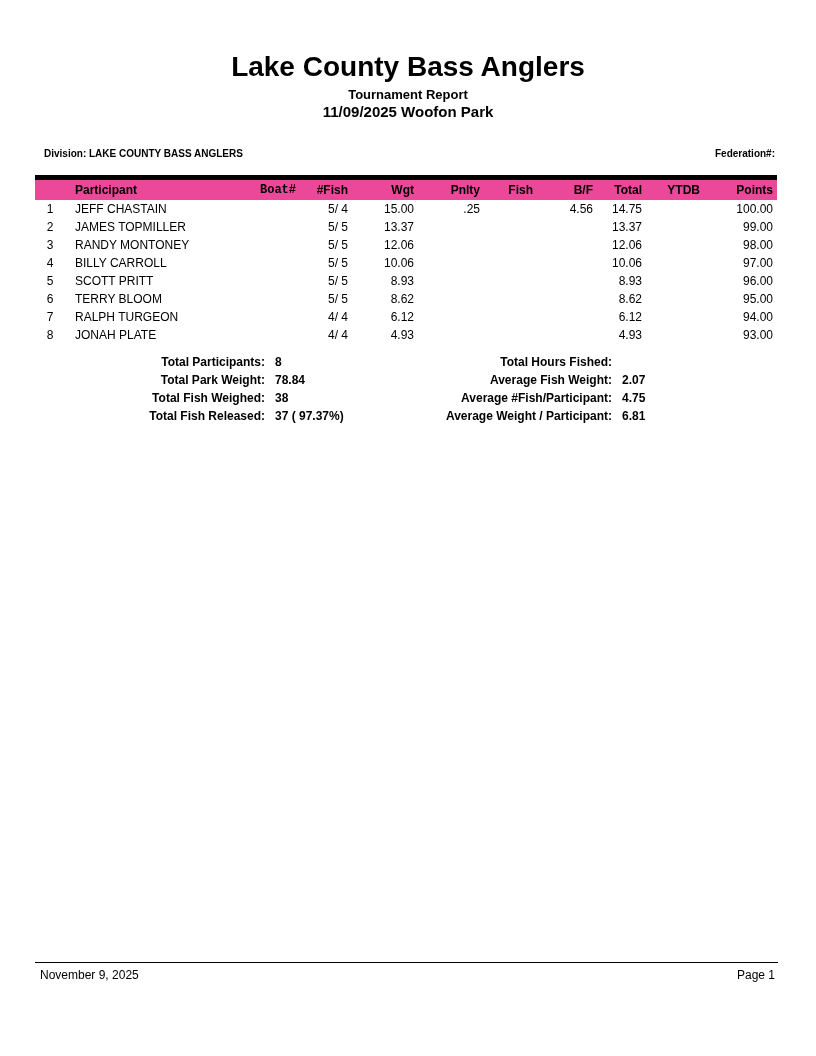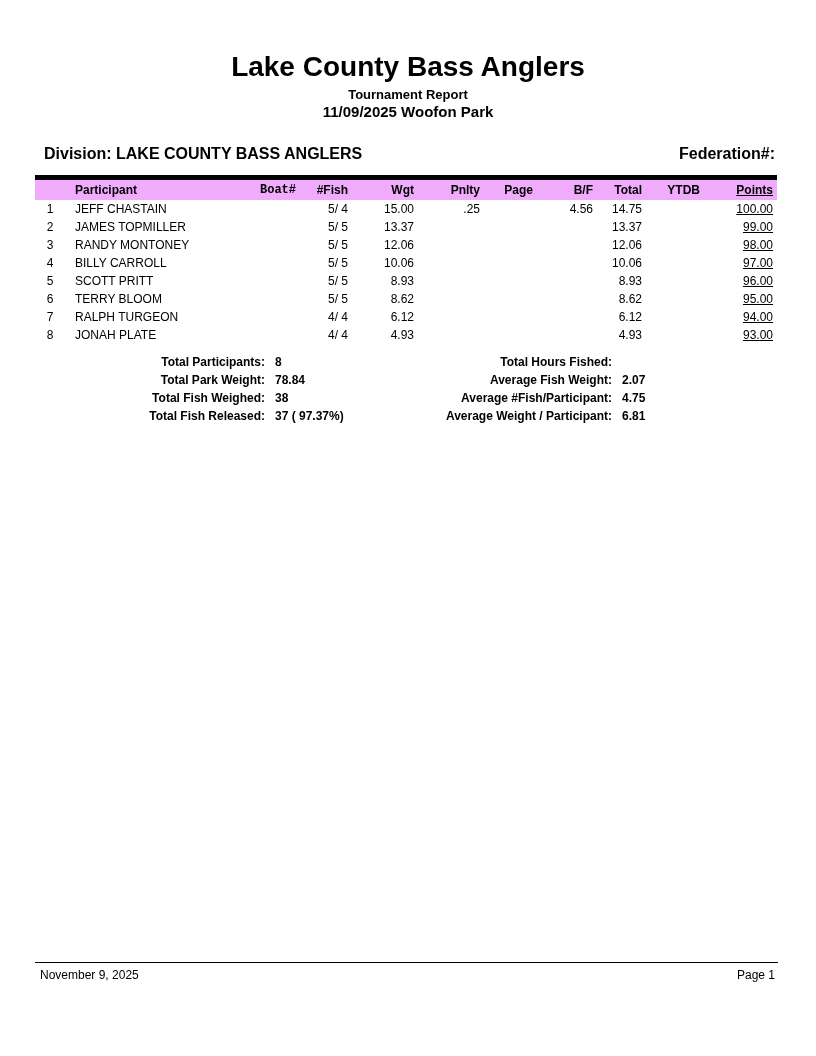"Division: LAKE COUNTY BASS ANGLERS" .division-row { font-size: 16px -> 10px }
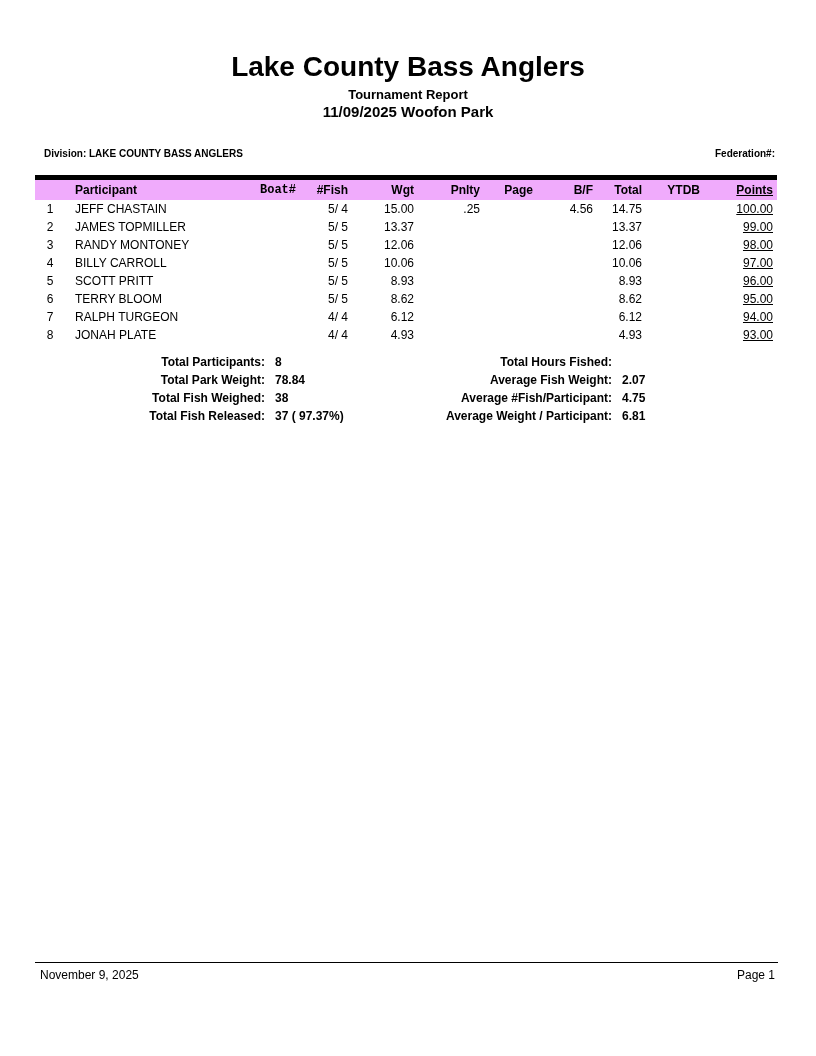"Participant" thead th { background: #f0abfc -> #ec4899 }
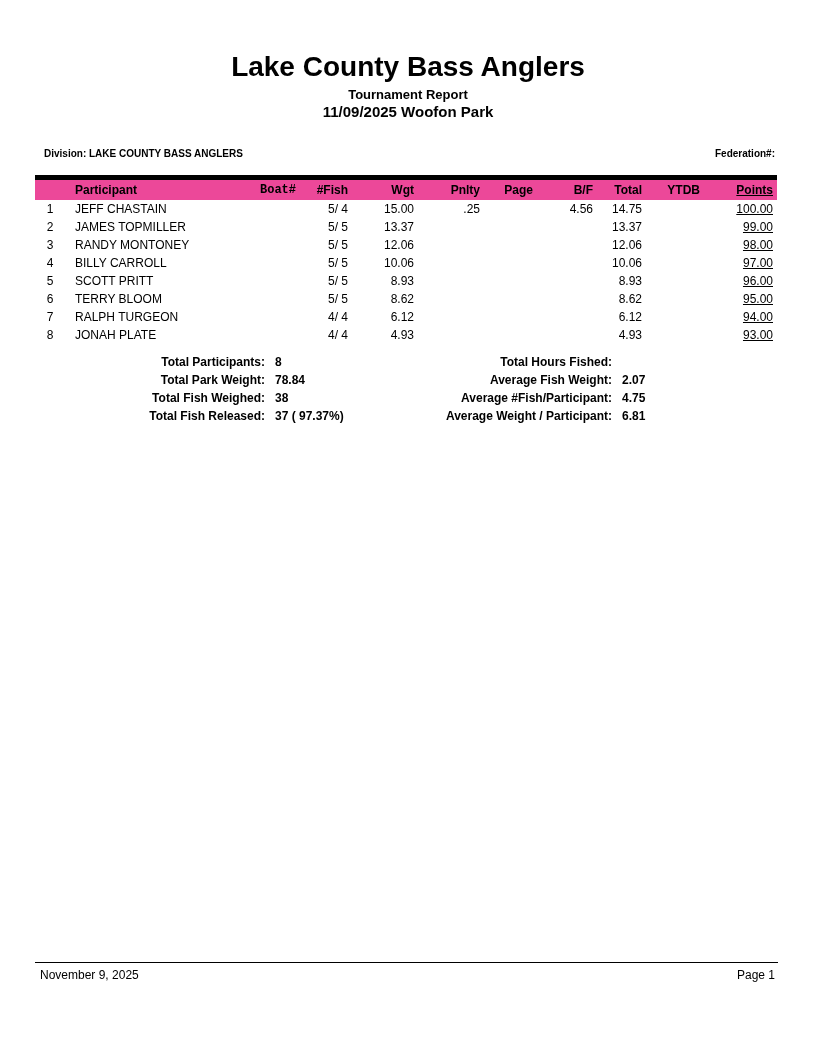"Page" th.c6 { text: Page -> Fish }
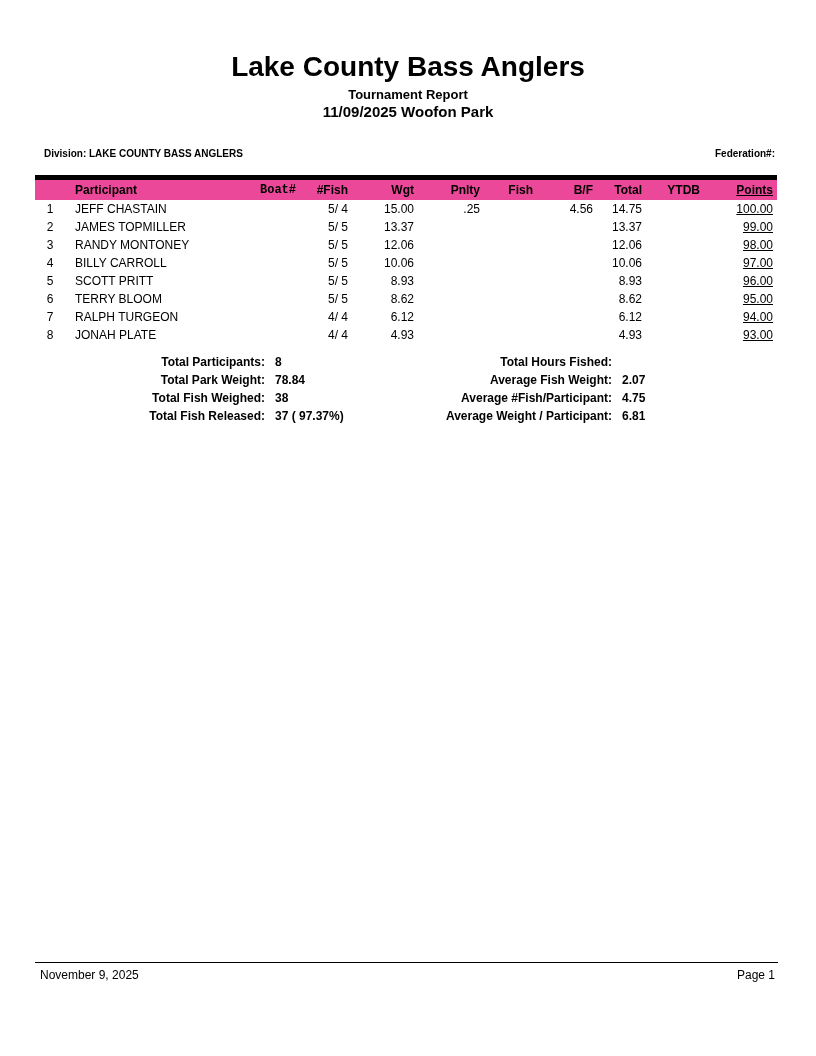"Points" .c10 { text-decoration: underline -> none }
